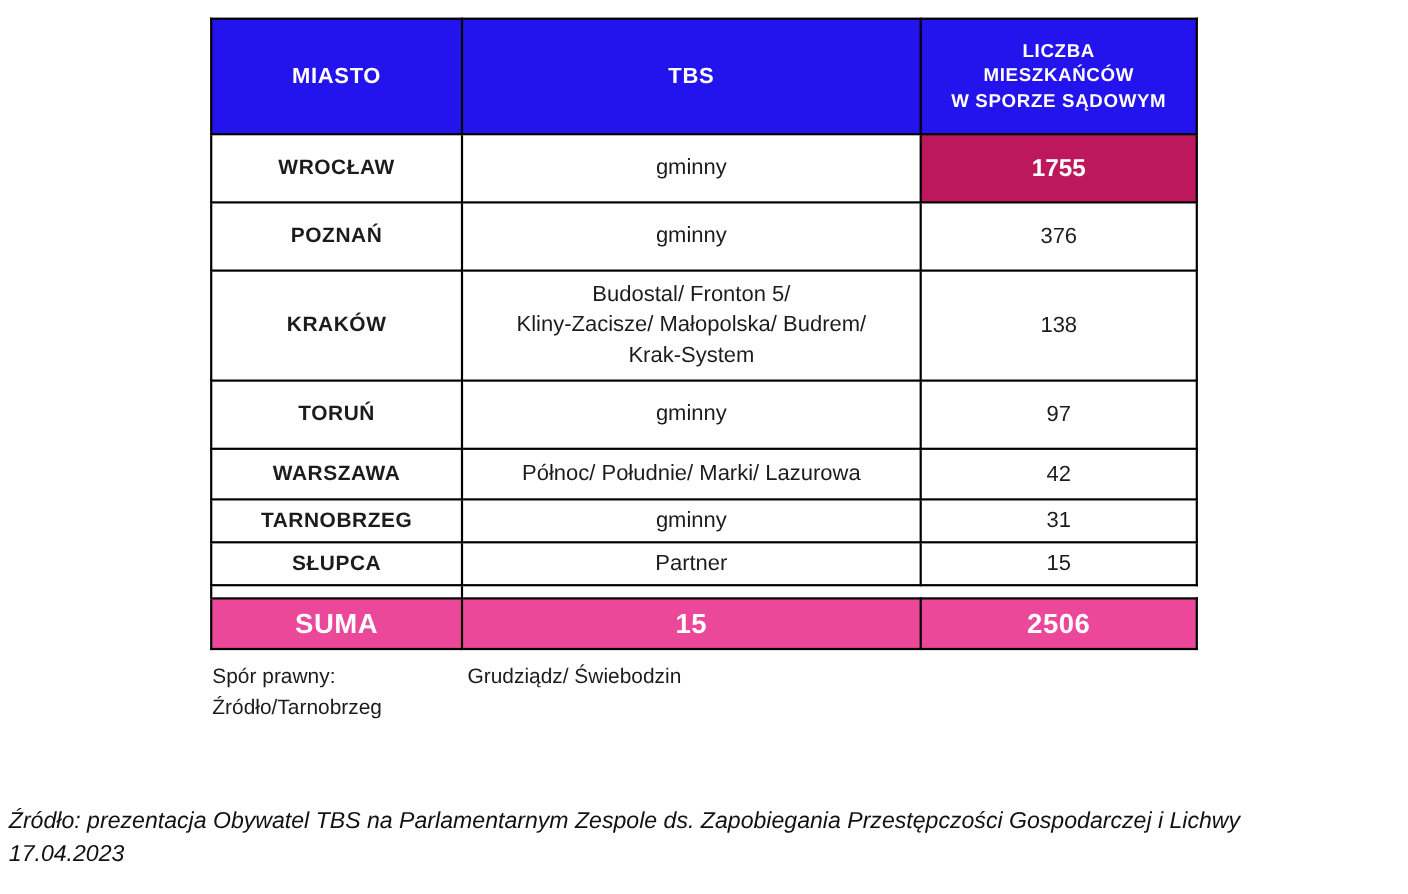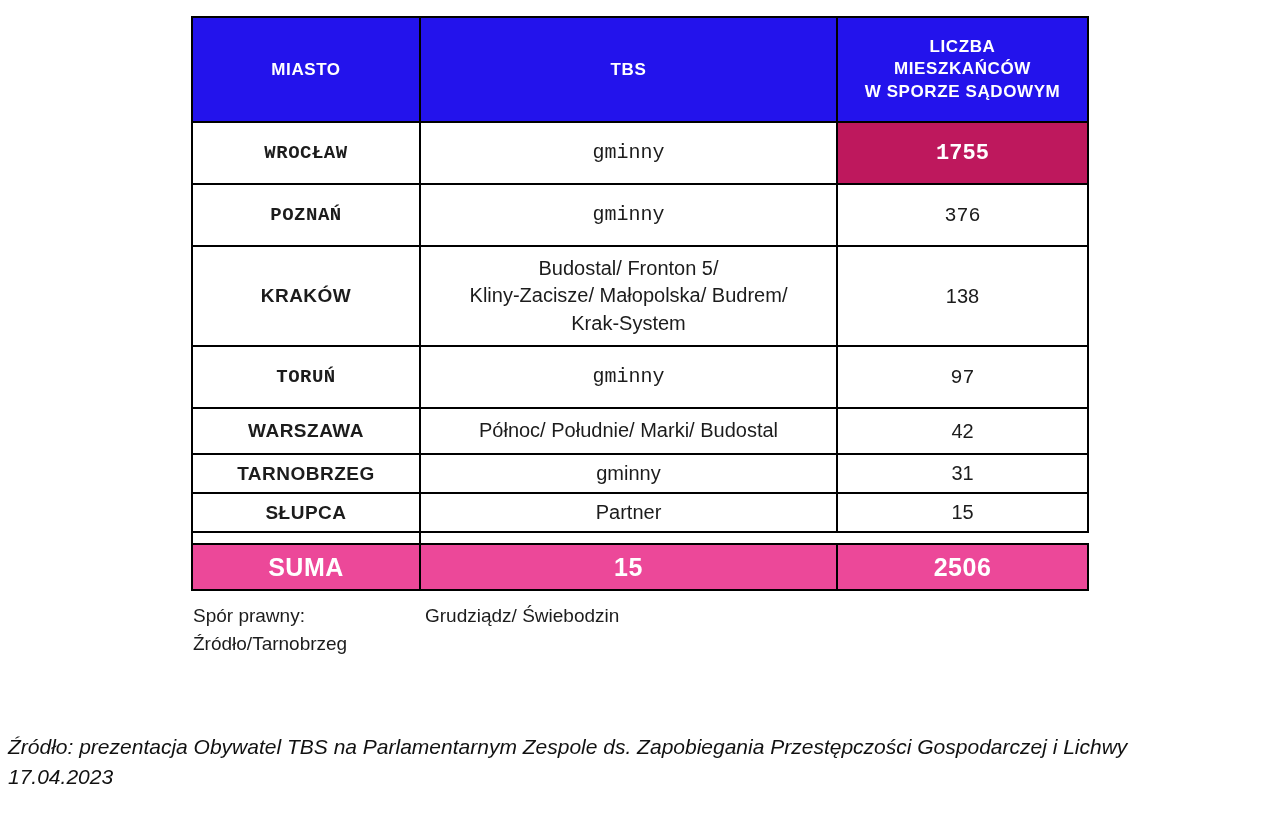"MIASTO" th.h-city, th.h-tbs { font-size: 17px -> 20px }
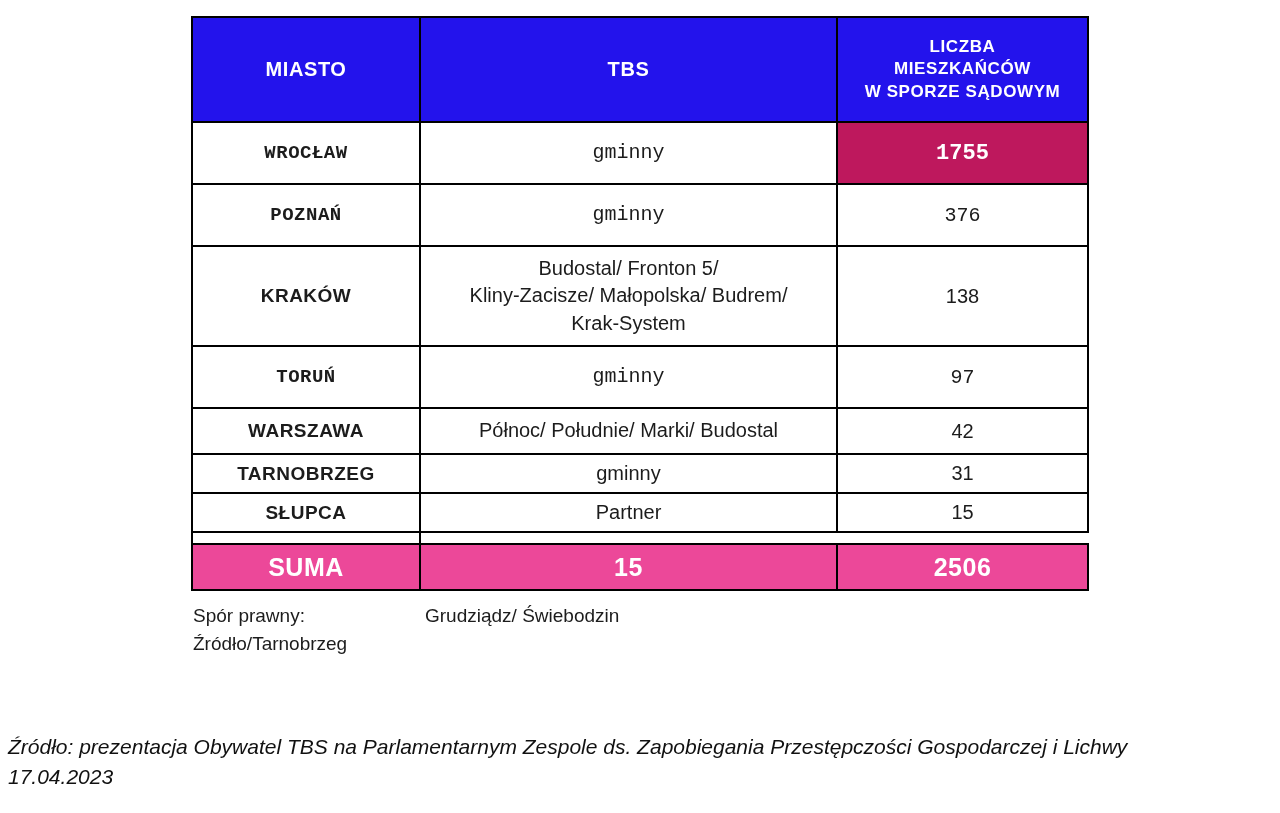"WROCŁAW" tr.r-normal td { font-family: Liberation Mono, monospace -> none }
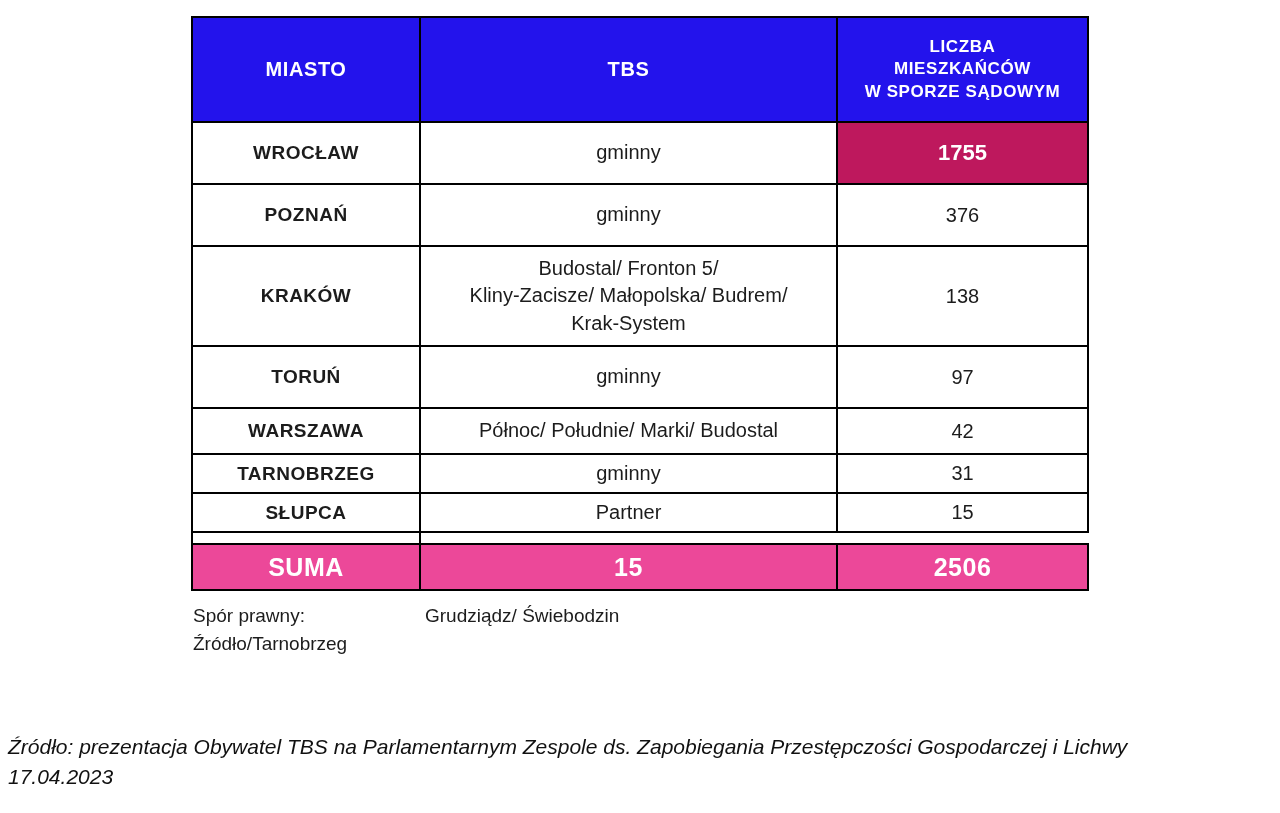"Północ/ Południe/ Marki/ Budostal" td.tbs { text: Budostal -> Lazurowa }
